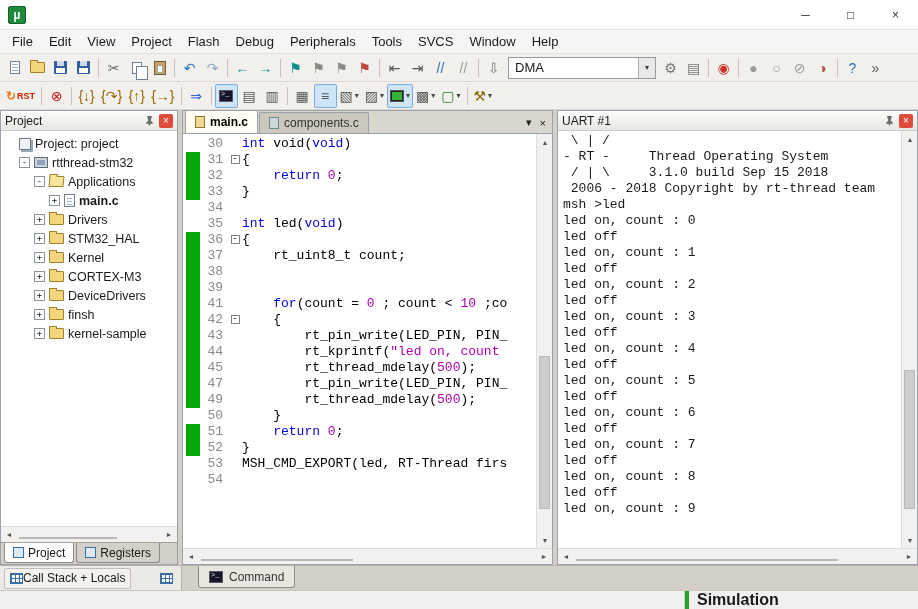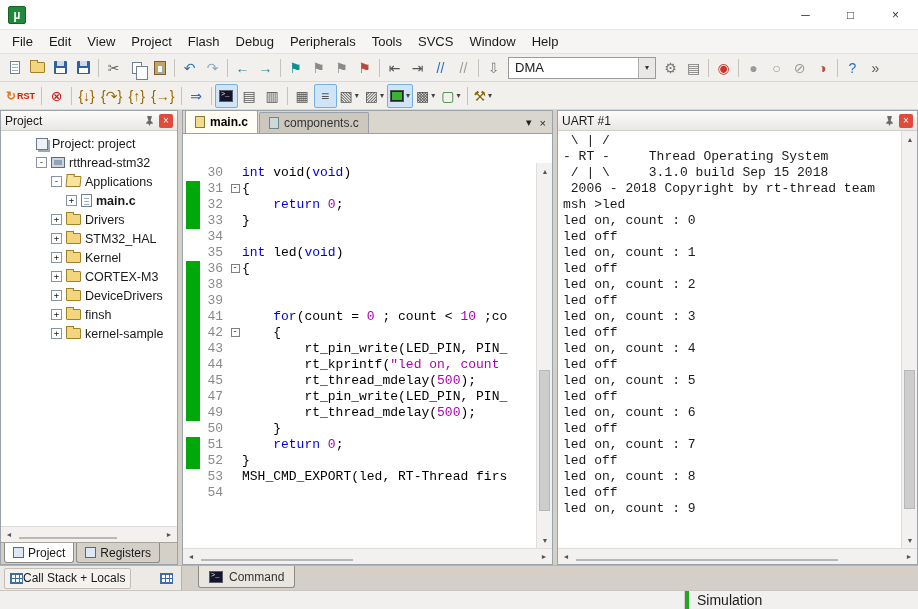"Project: project" .tree-area { margin-left: 17px -> none }
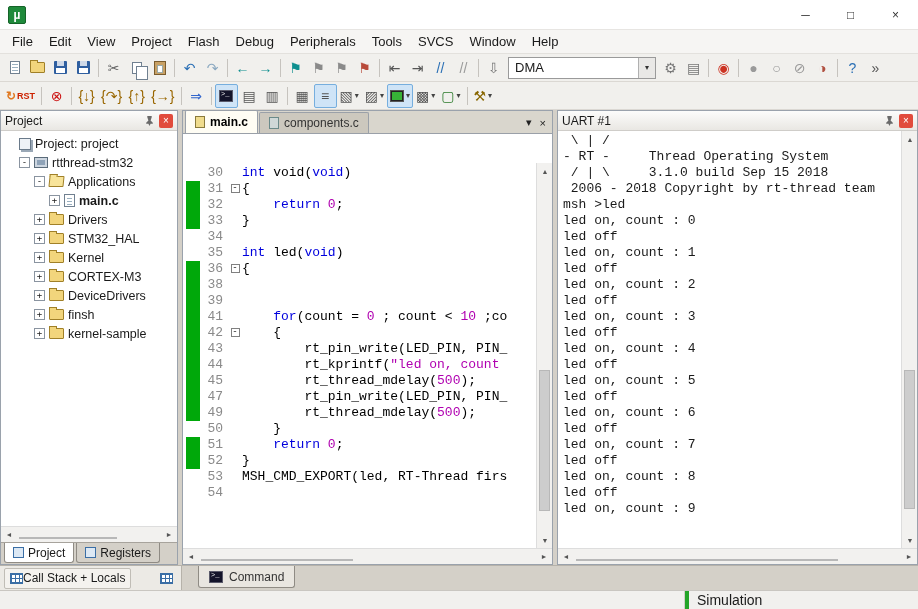"30" .code-wrap { margin-top: 29px -> none }
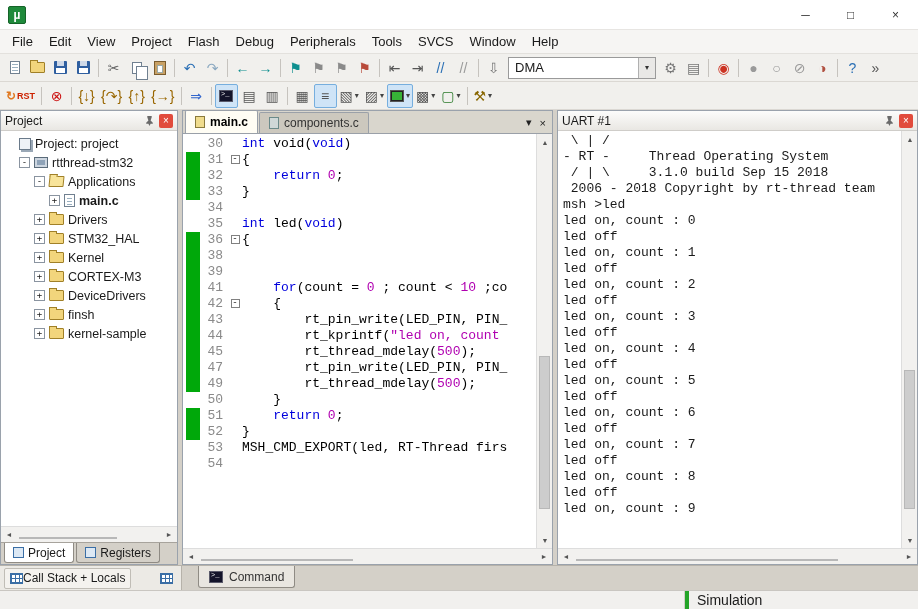"37" div.cl { html: none -> <div> <span></span> <span>37</span> <span></span> <span><span> rt_uint8_t count;</span></span> </div> }
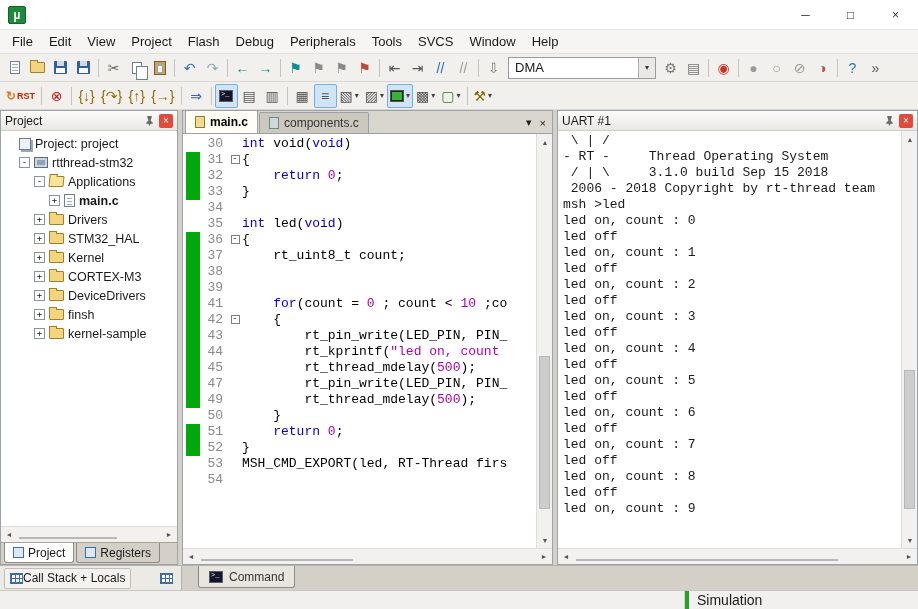"Simulation" .statusbar { font-size: 14px -> 16px; font-weight: none -> bold }
